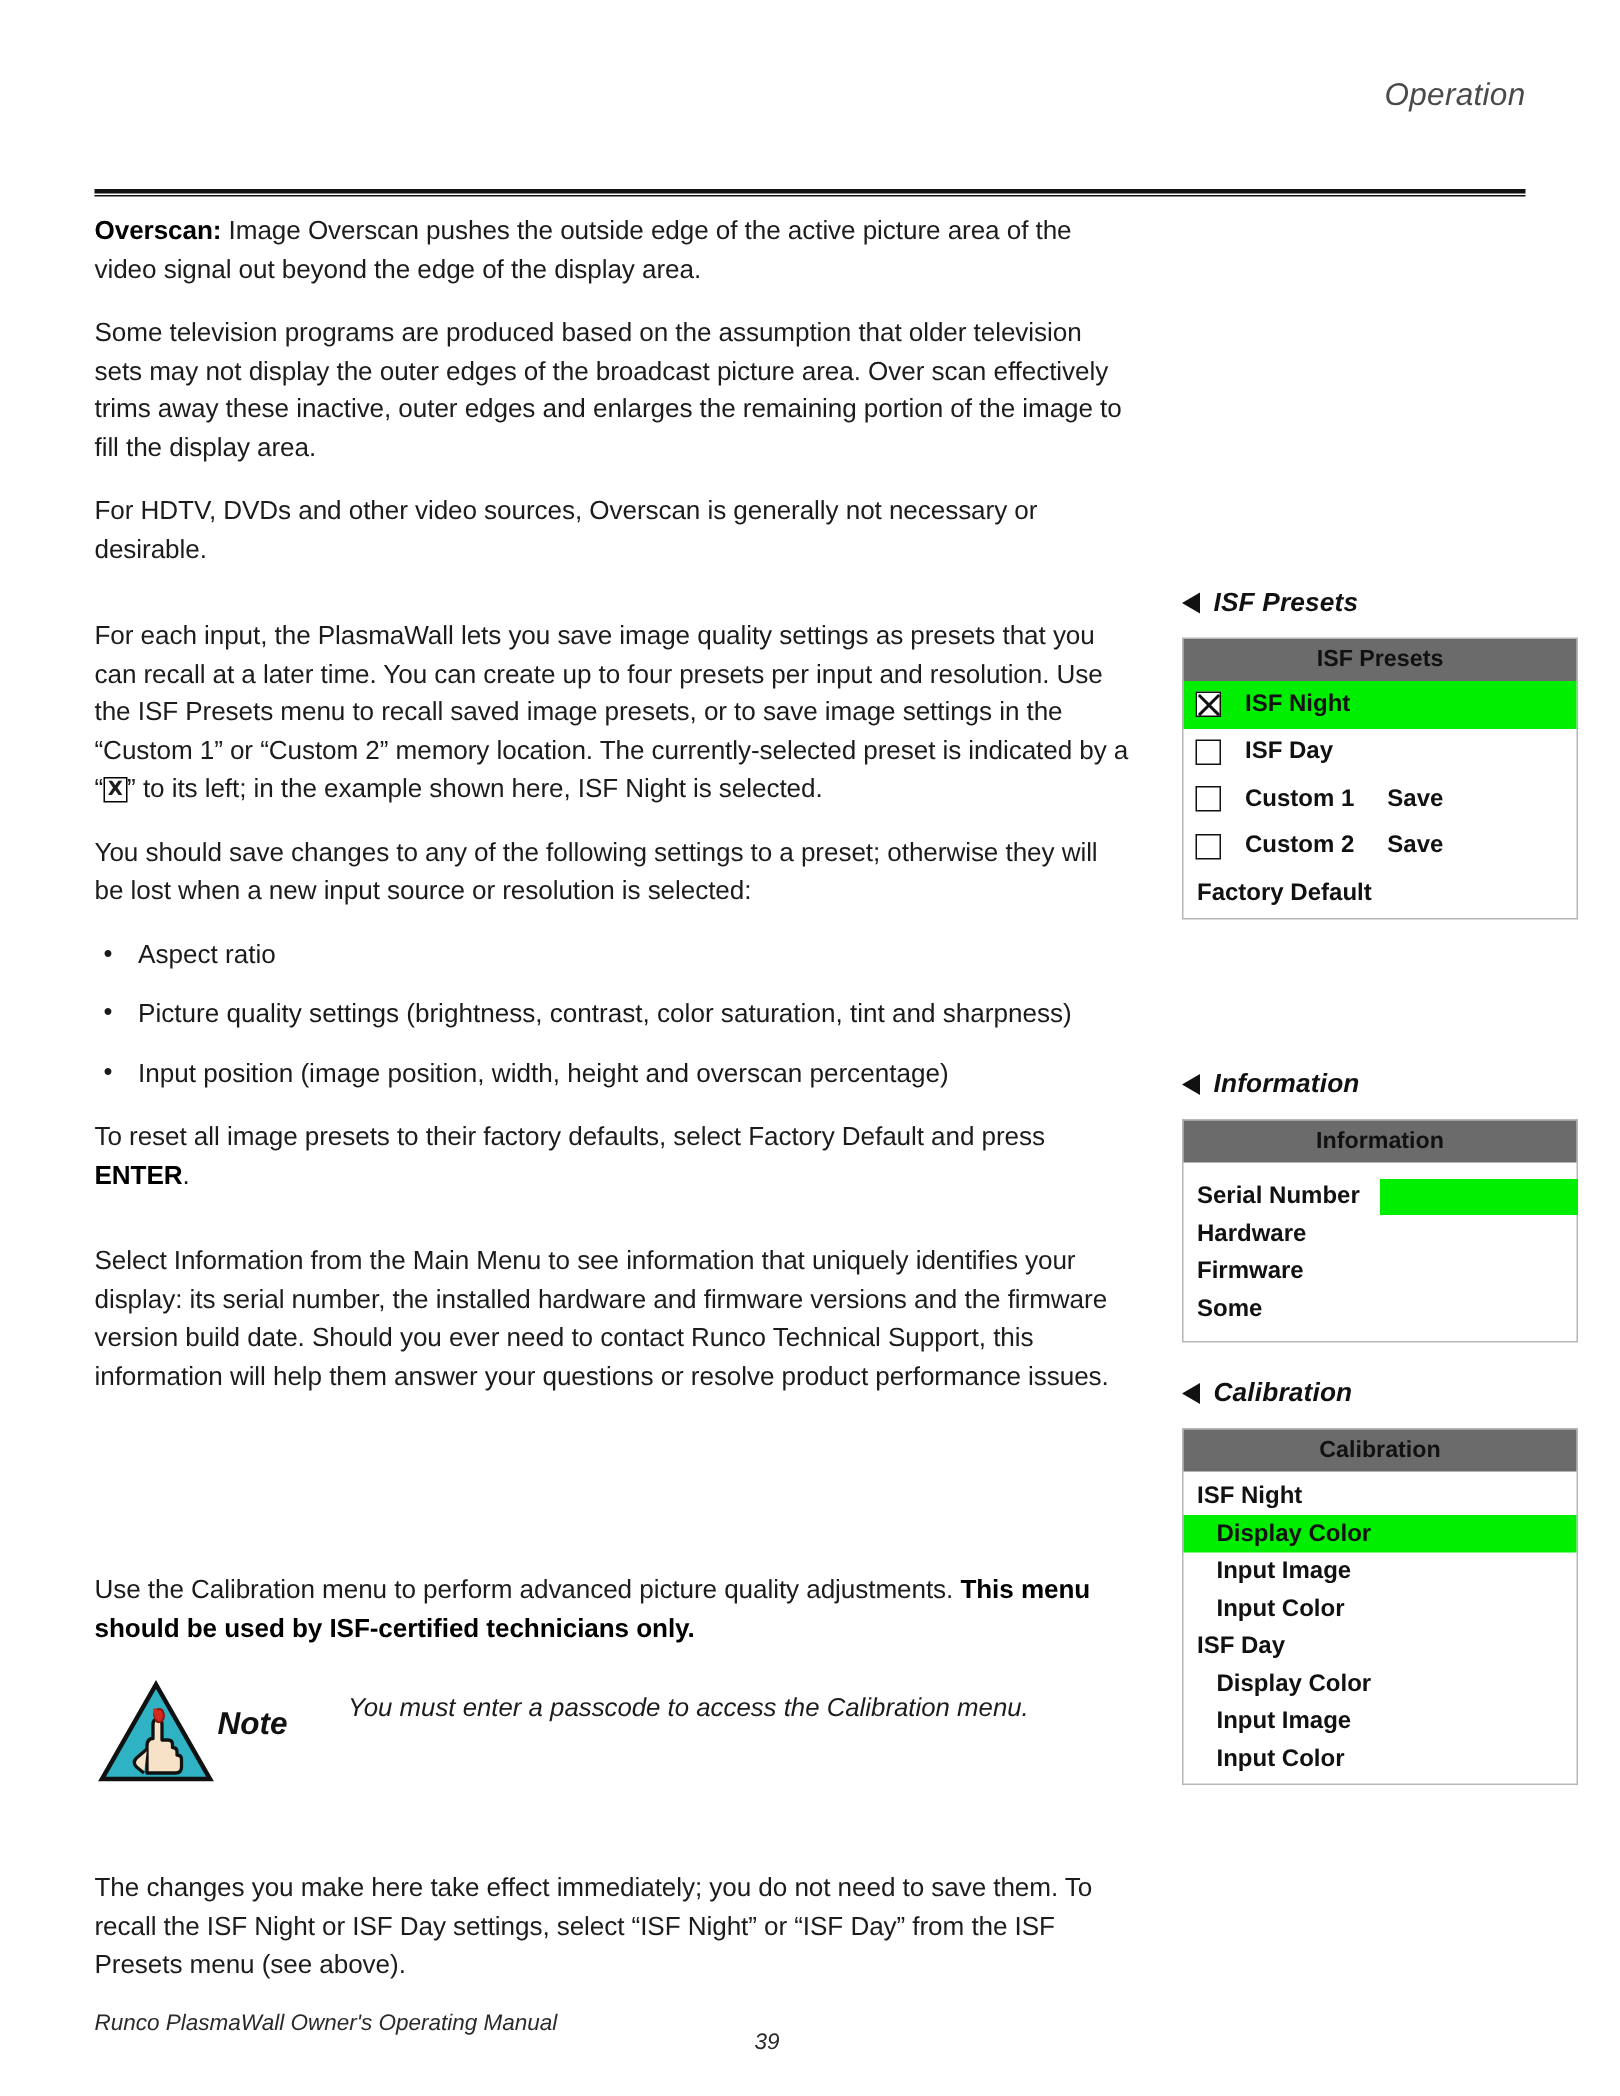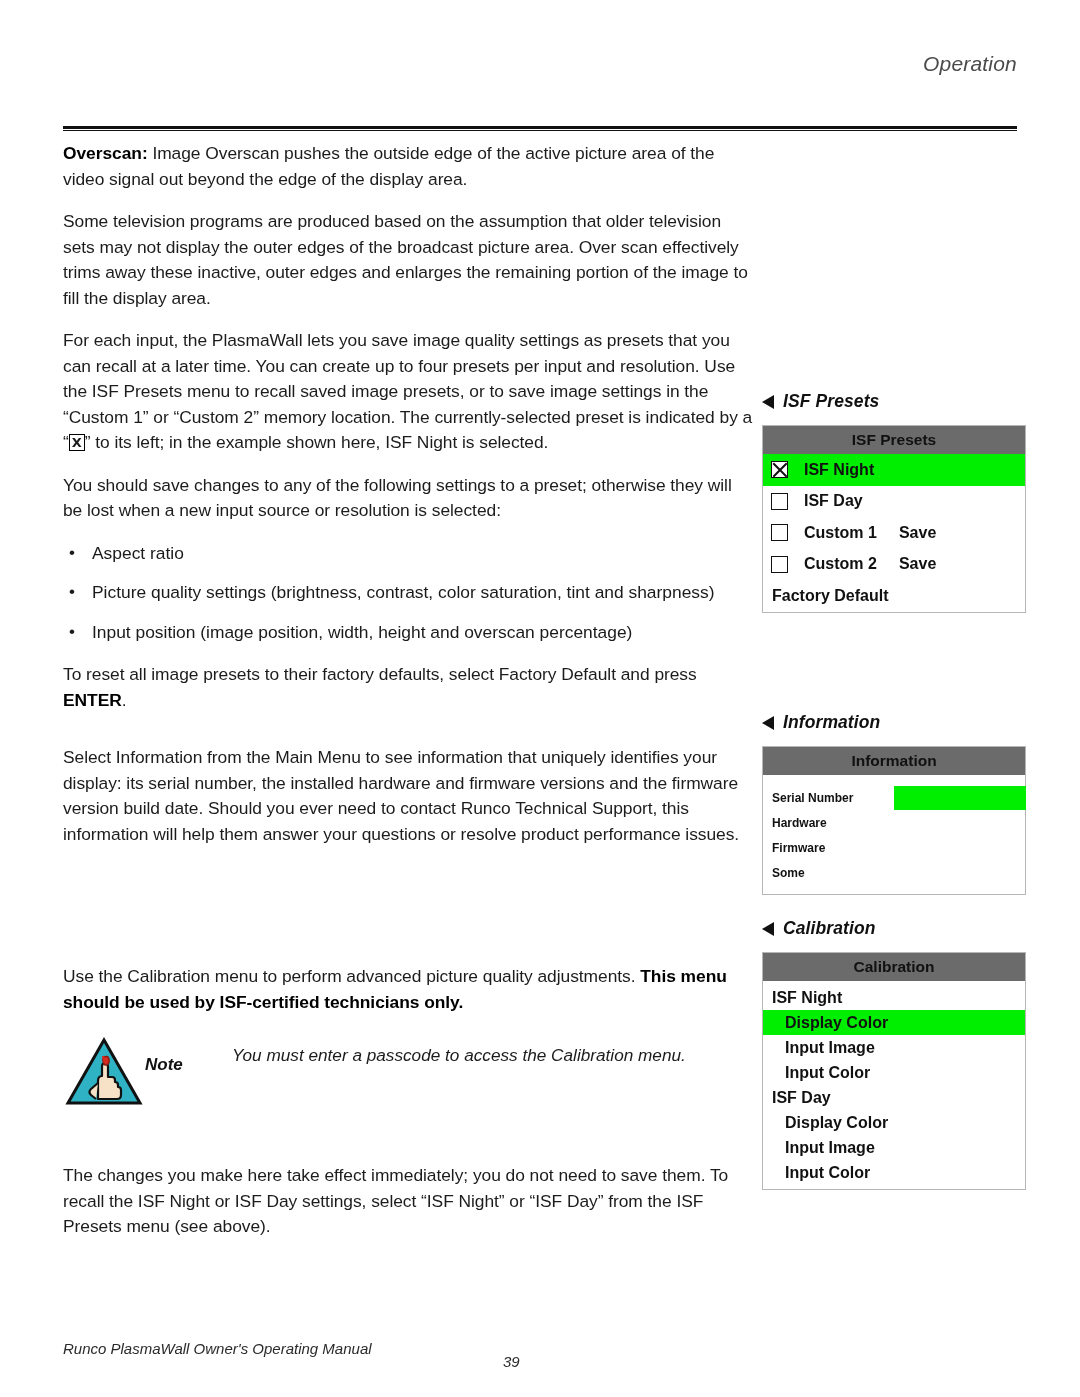"For HDTV, DVDs and other" p.para { html: none -> <p>For HDTV, DVDs and other video sources, Overscan is generally not necessary or desirable.</p> }
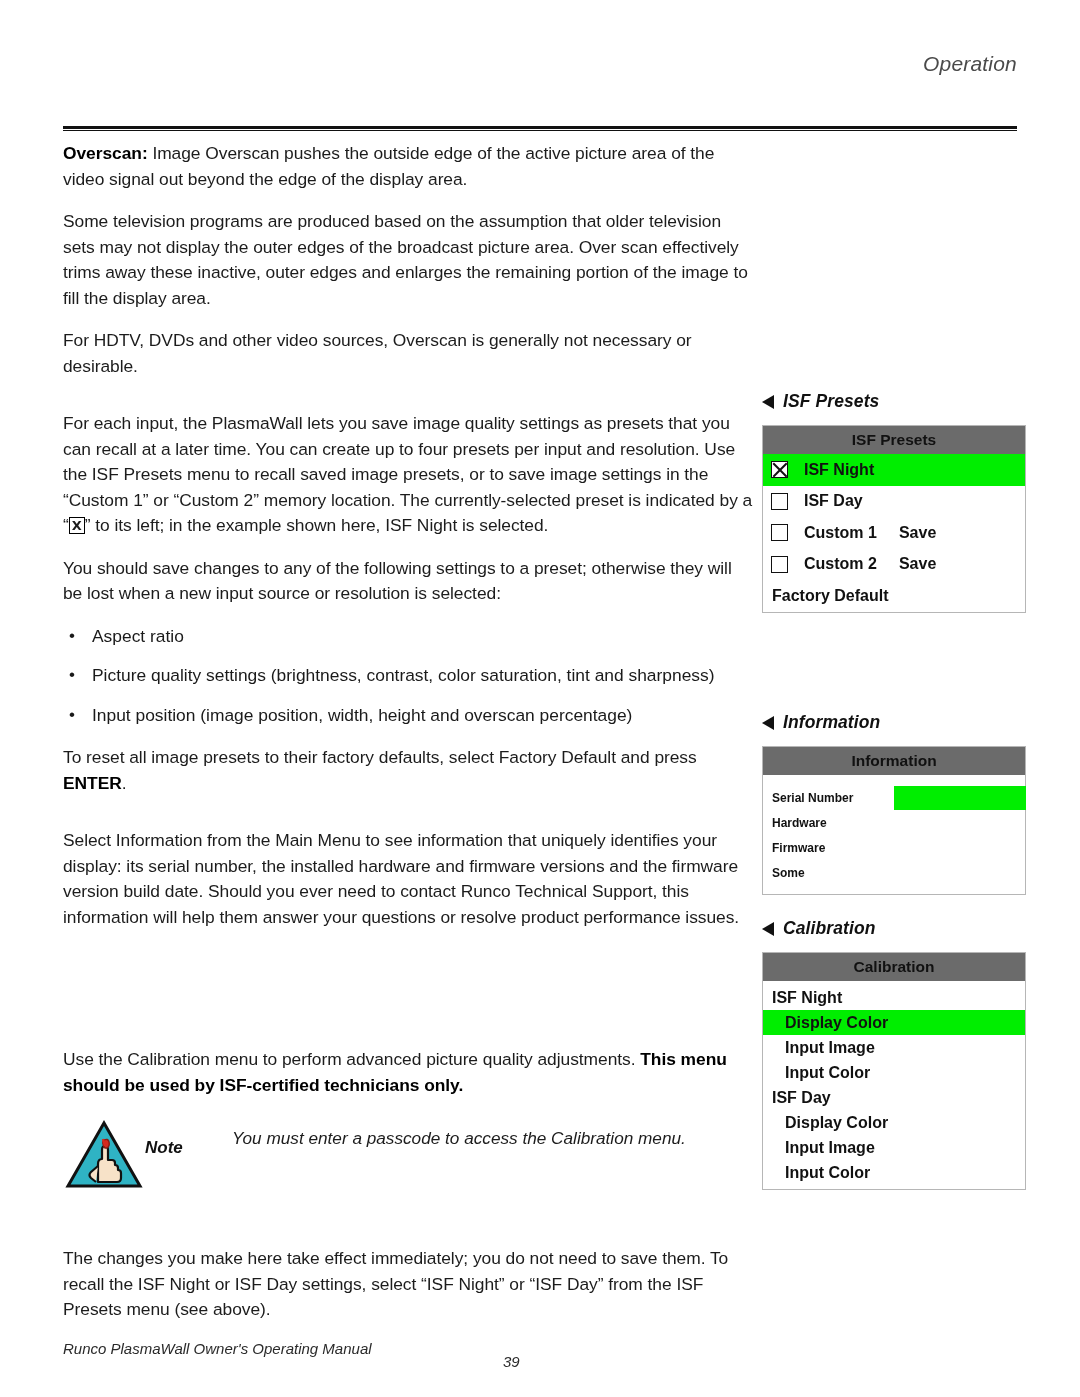"ISF Presets" .fig { left: 762px -> 788px }
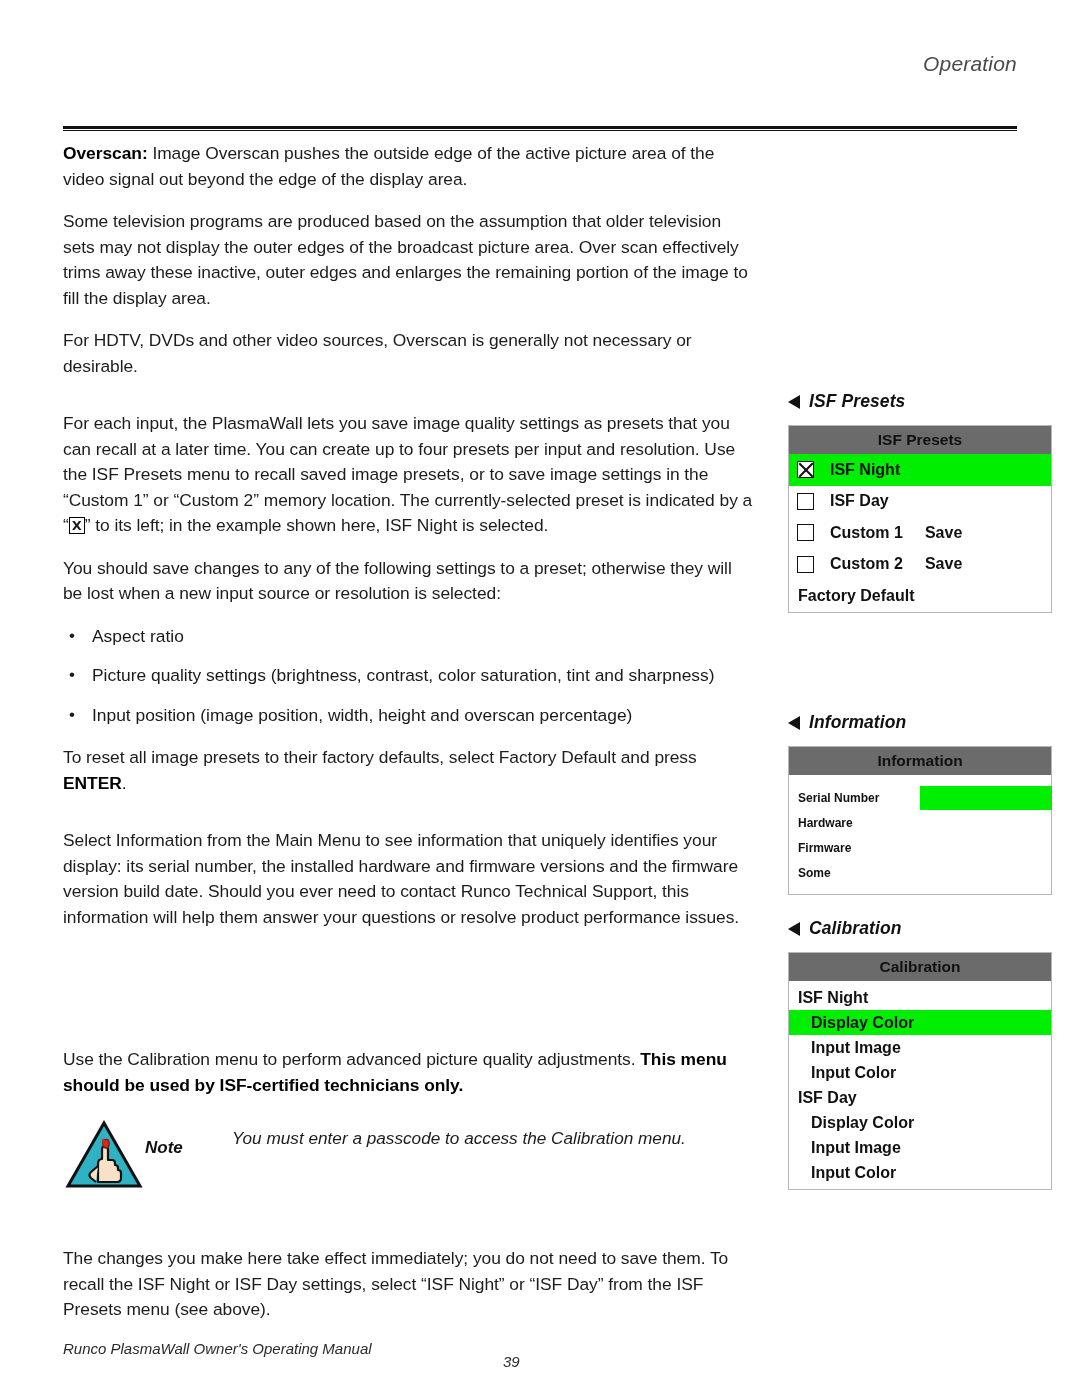"Serial Number" .info-row { font-size: 12px -> 16px }
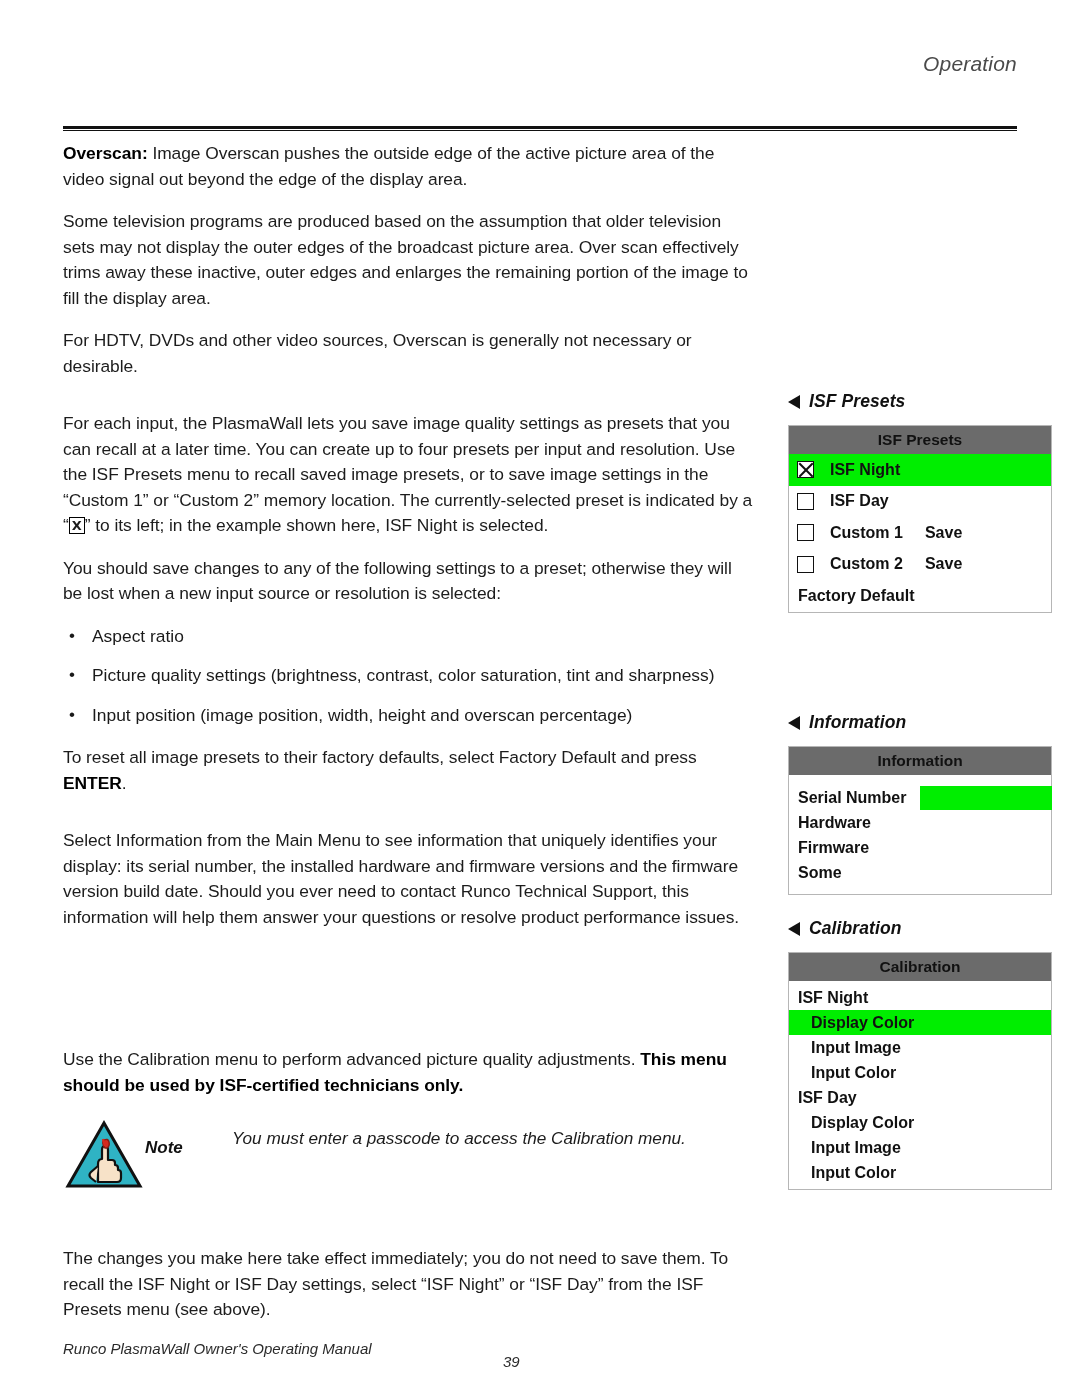"Note" .note-word { font-size: 17px -> 21px }
